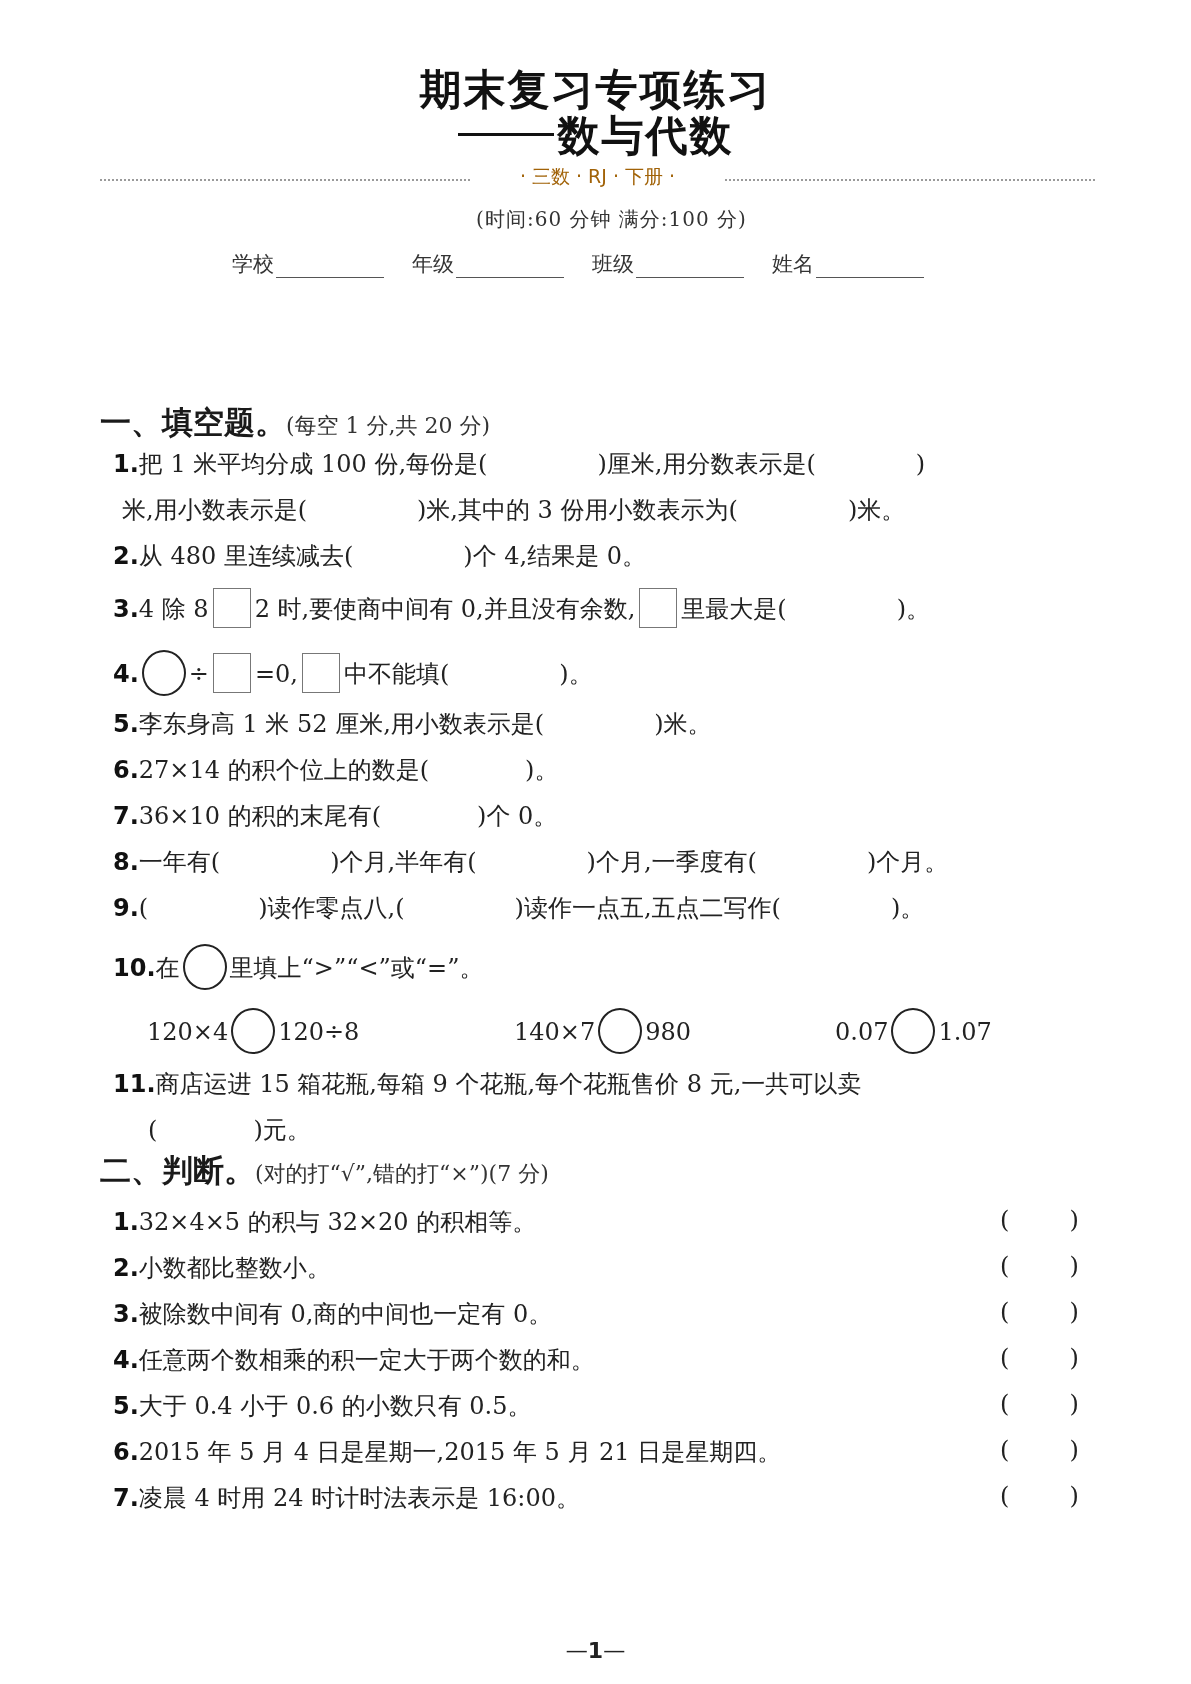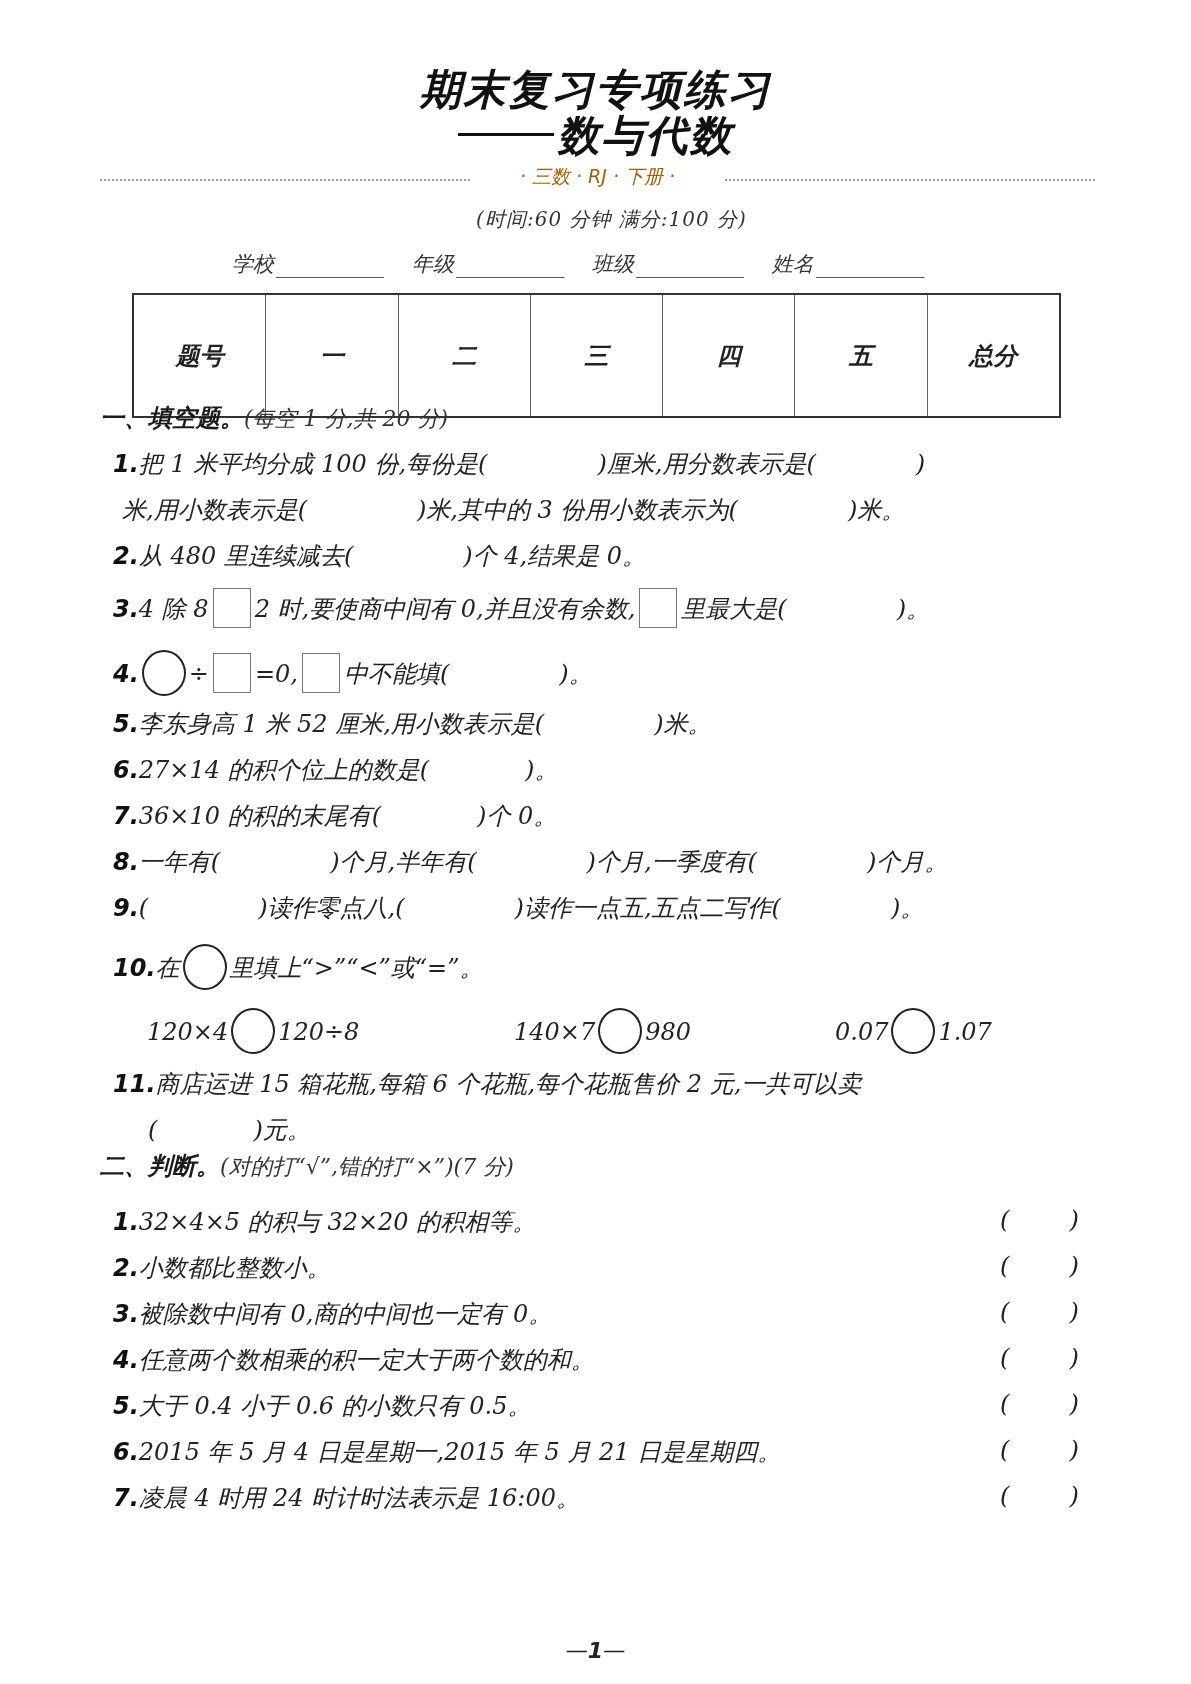"期末复习专项练习" .page { font-style: italic -> none }
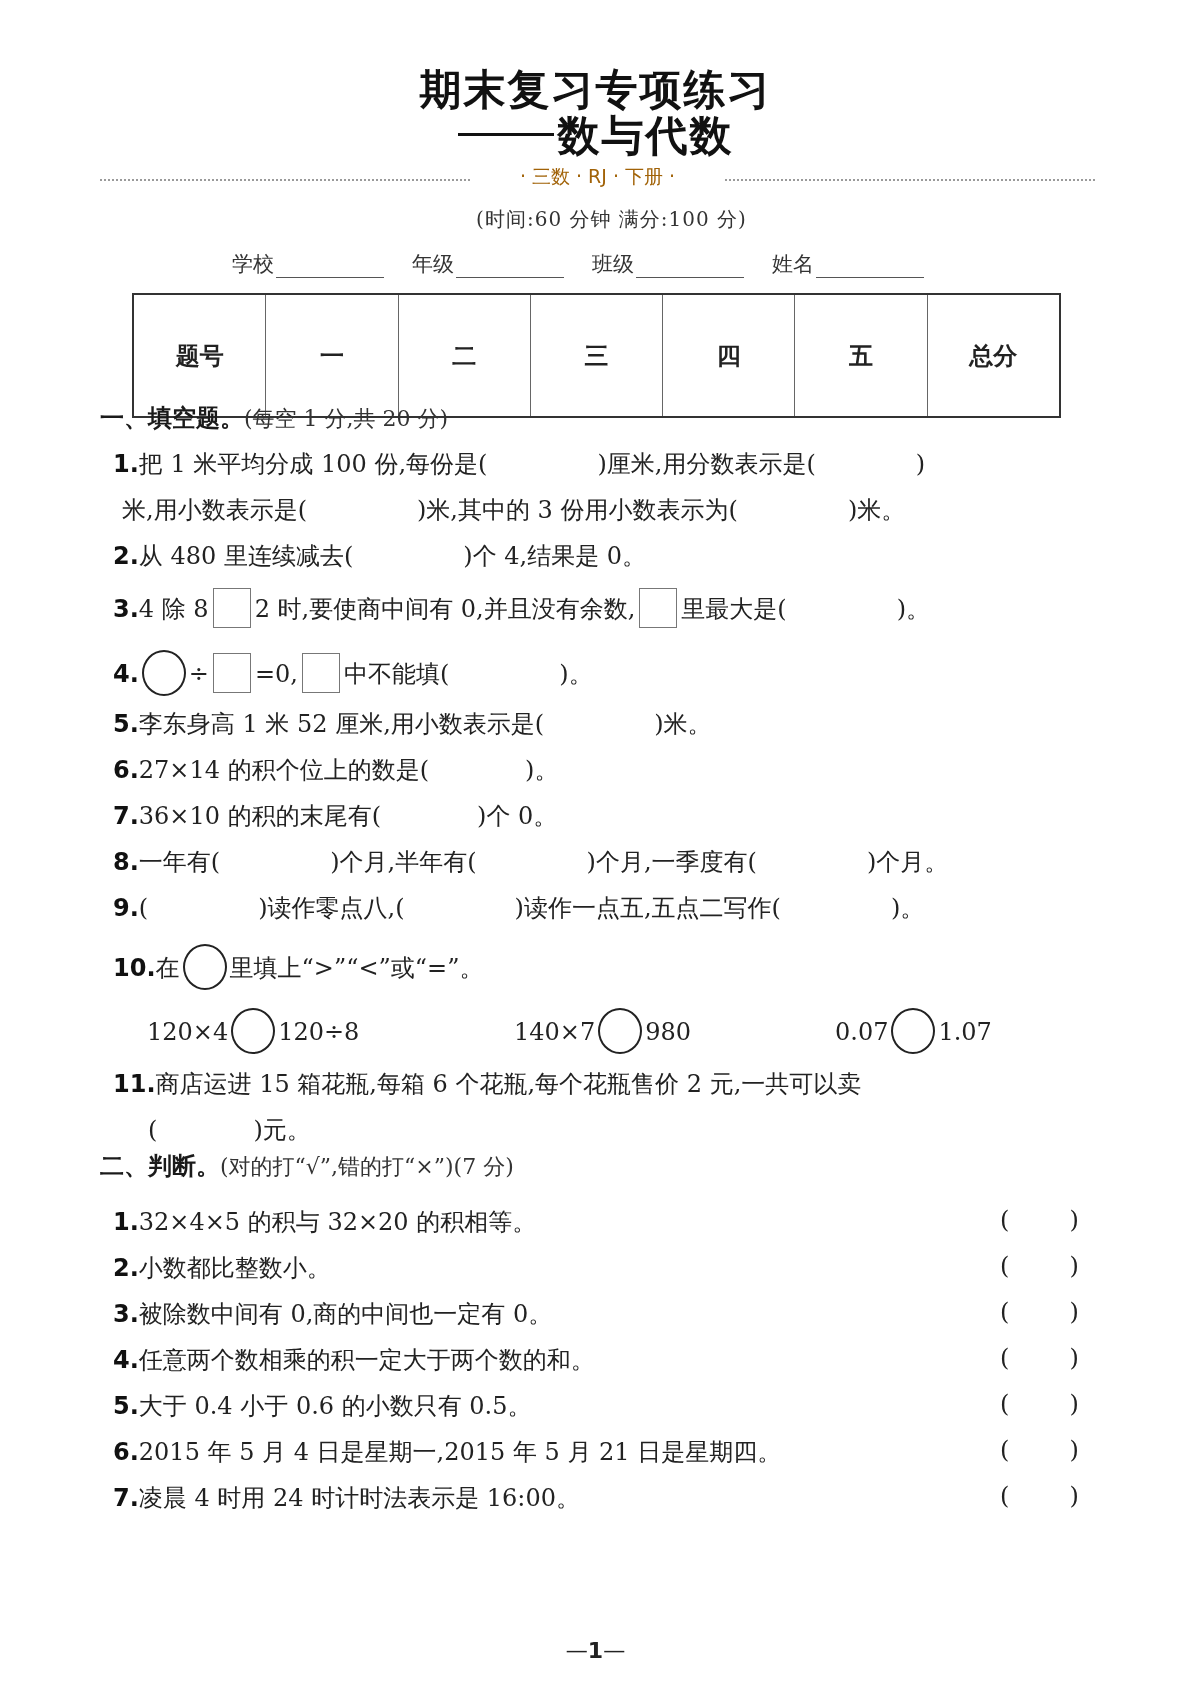"题号" tr { html: <tr> <td>题号</td> <td>一</td> <td>二</td> <td>三</td> <td>四</td> <td>五</td> <td>总分</td> </tr> -> none }
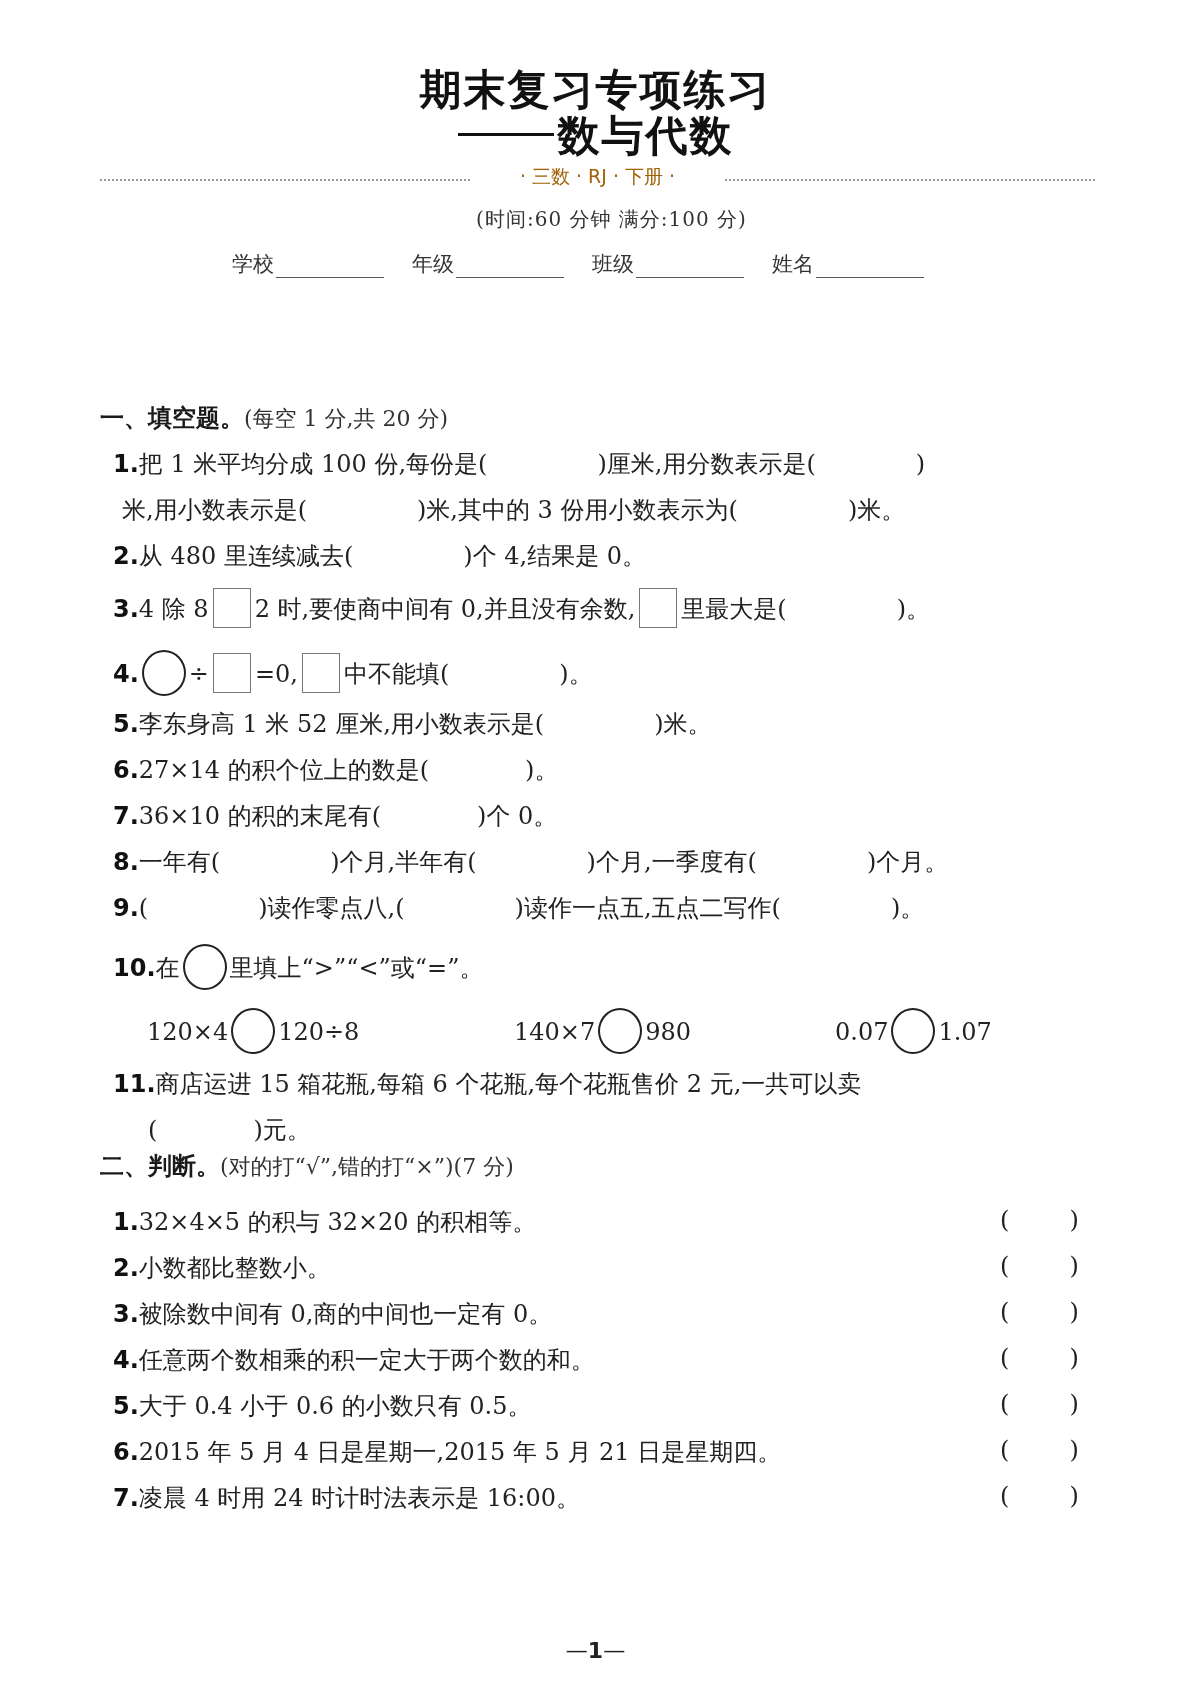"一、填空题。" .sec b { font-size: 24px -> 31px }
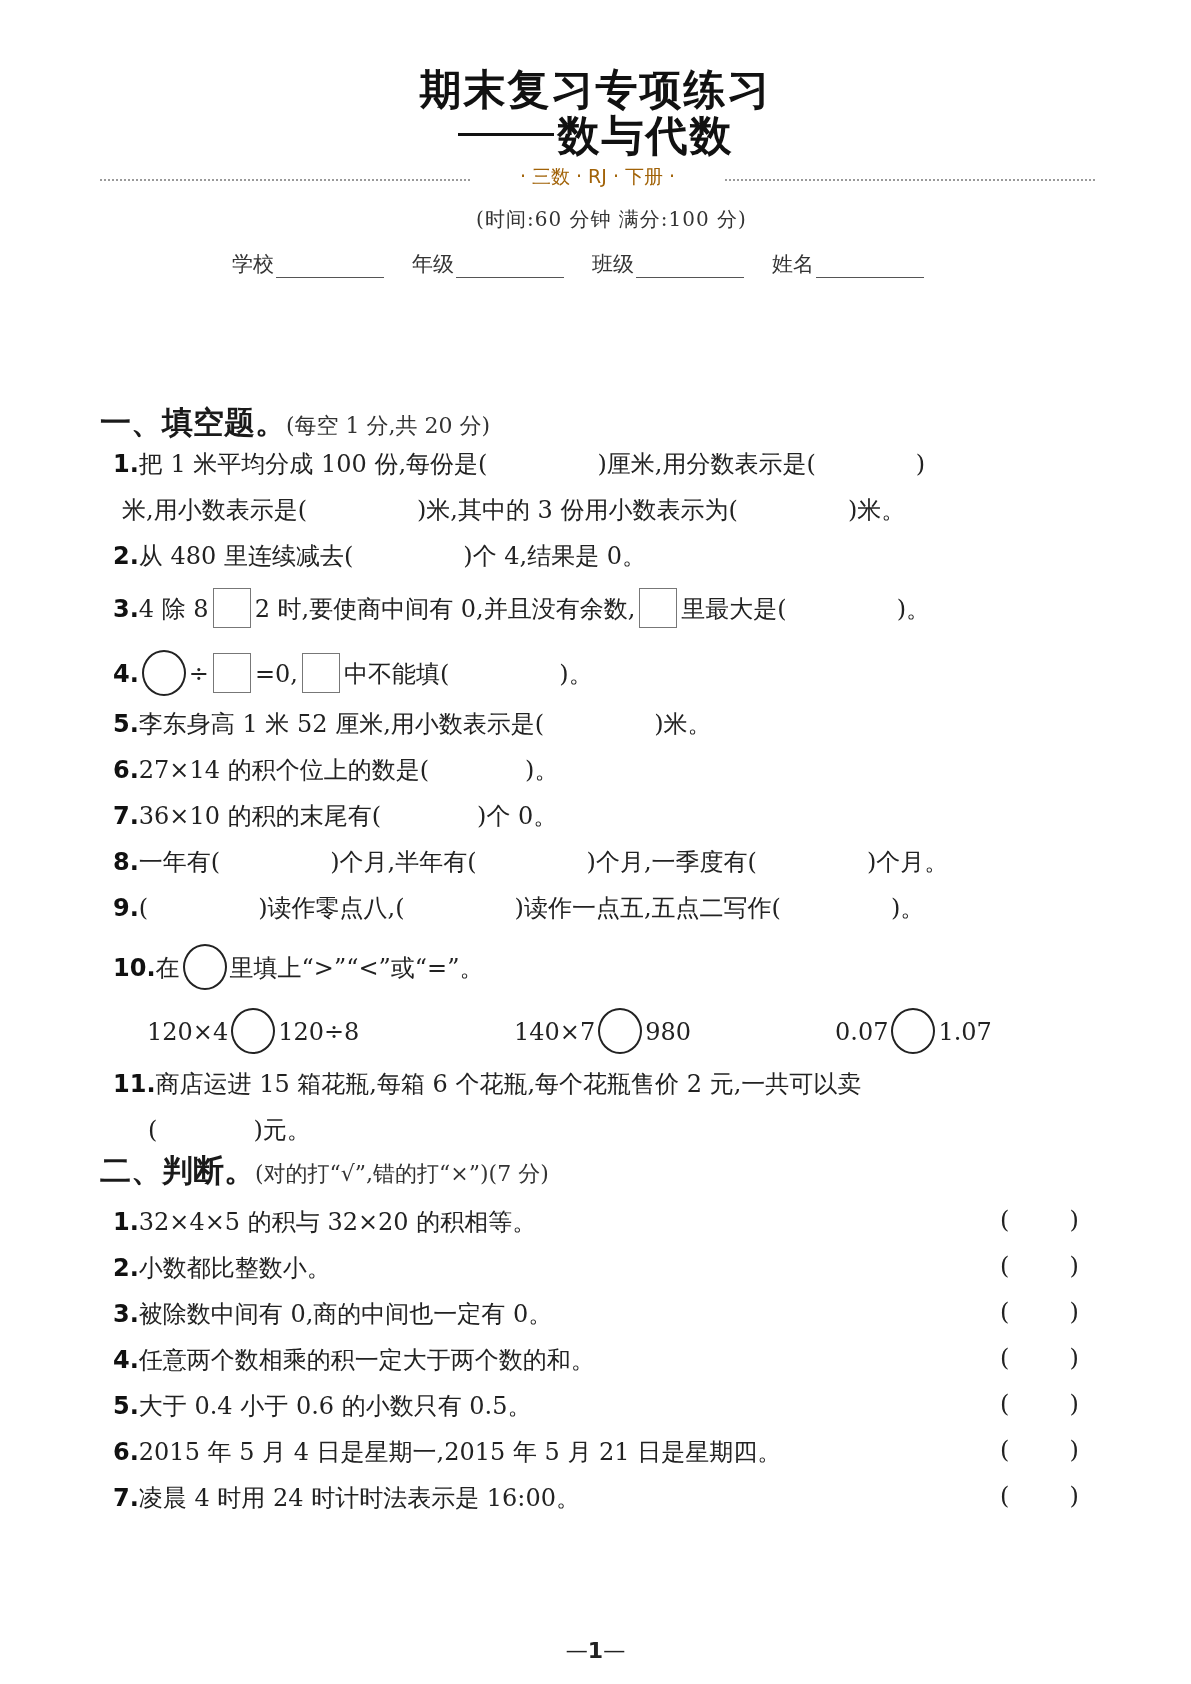"商店运进 15 箱花瓶,每箱 6 个花瓶,每个花瓶售价" span { text: 6 个花瓶,每个花瓶售价 2 -> 9 个花瓶,每个花瓶售价 8 }
